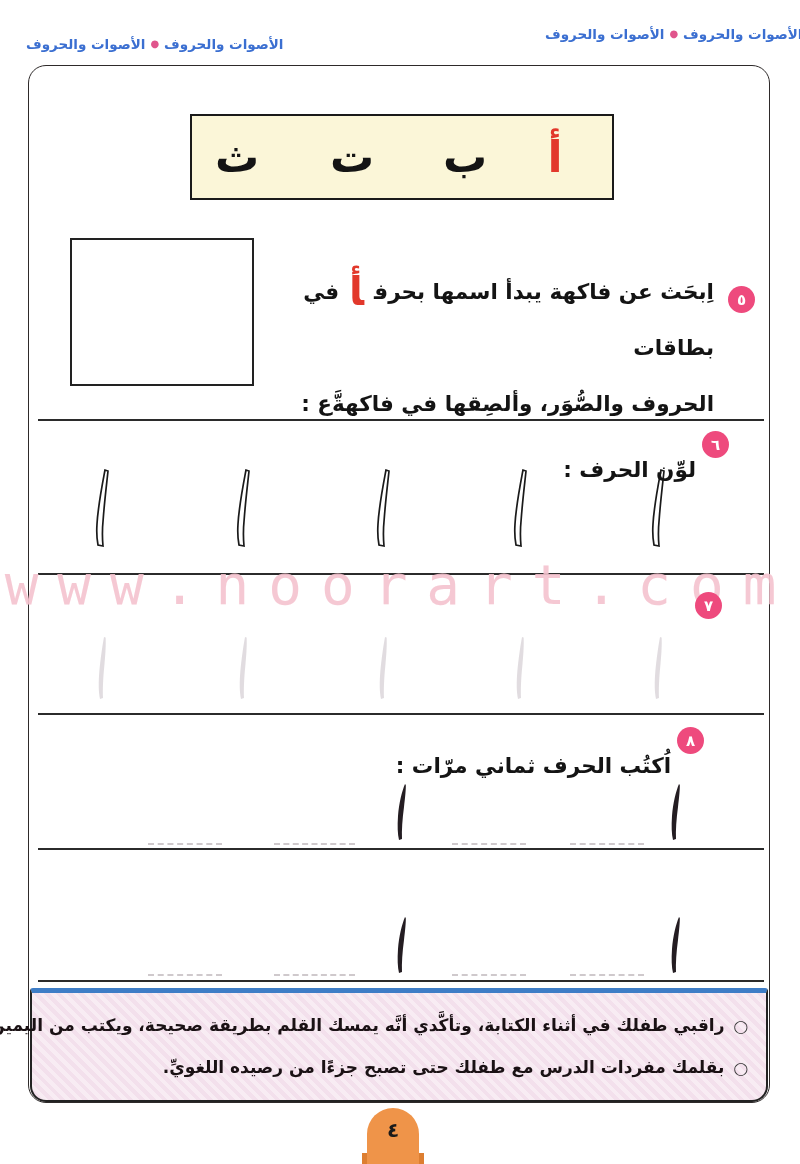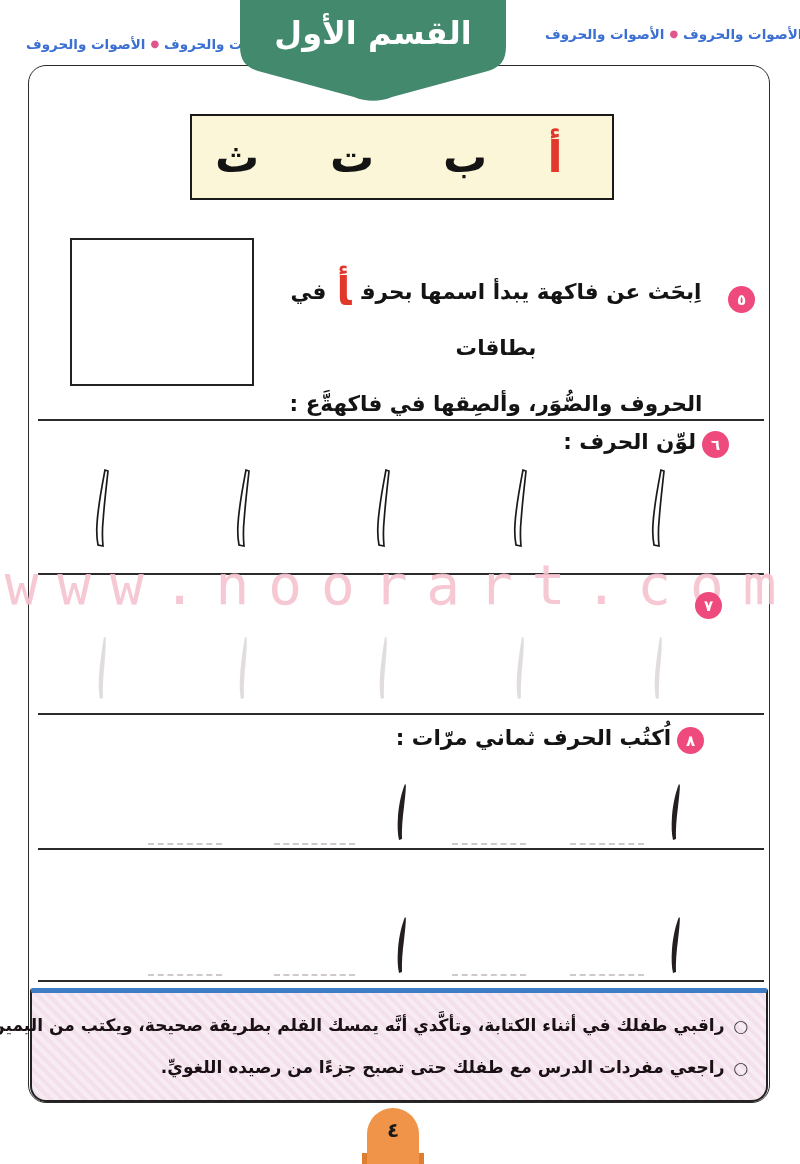"القسم الأول" div { html: <div> <svg> <path></path> </svg> <div>القسم الأول</div> </div> -> none }
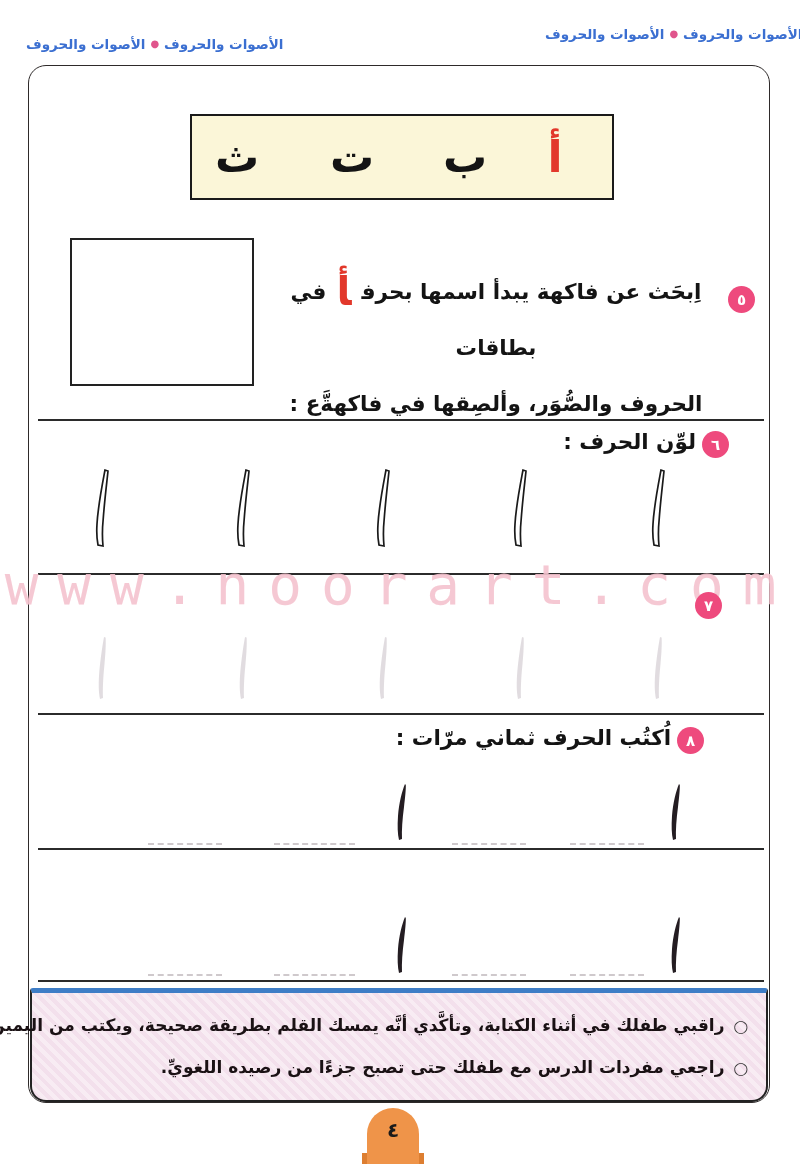"اِبحَث عن فاكهة يبدأ اسمها" #ex5-text { text-align: center -> right }
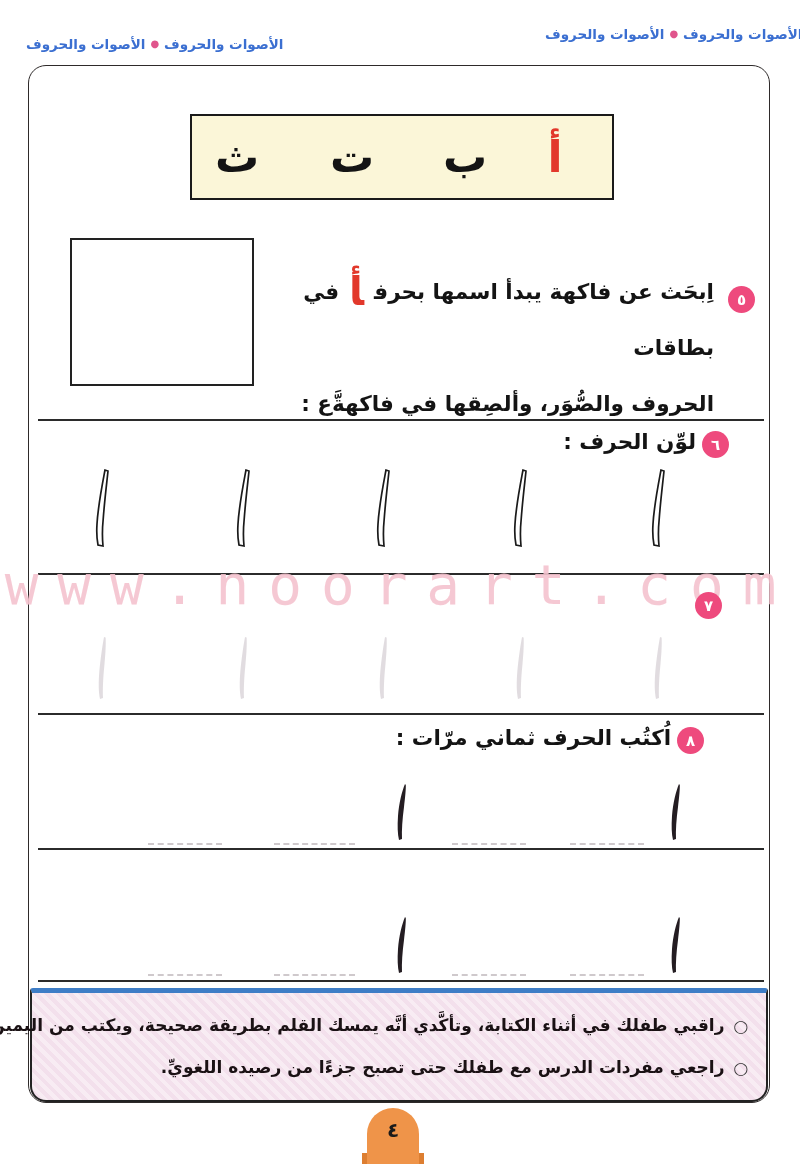"لوِّن الحرف :" .heading { margin-top: none -> 28px }
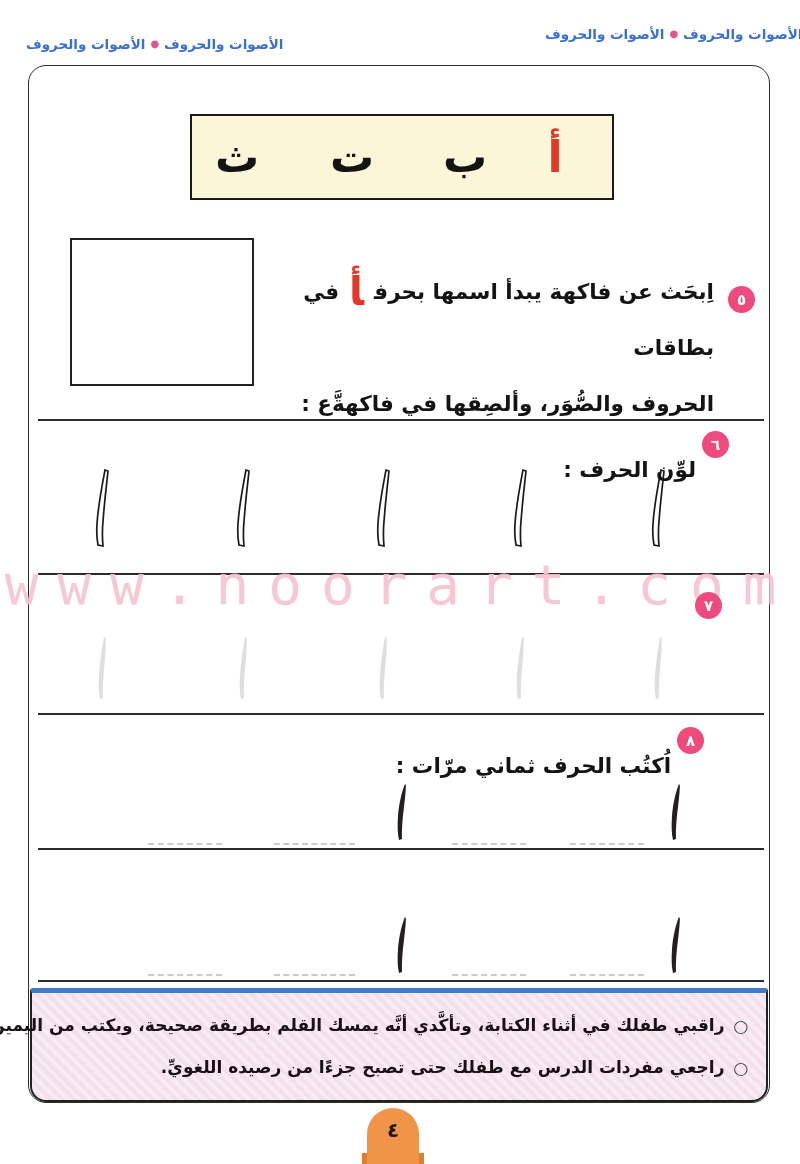"راجعي مفردات الدرس مع طفلك" span { text: راجعي -> بقلمك }
